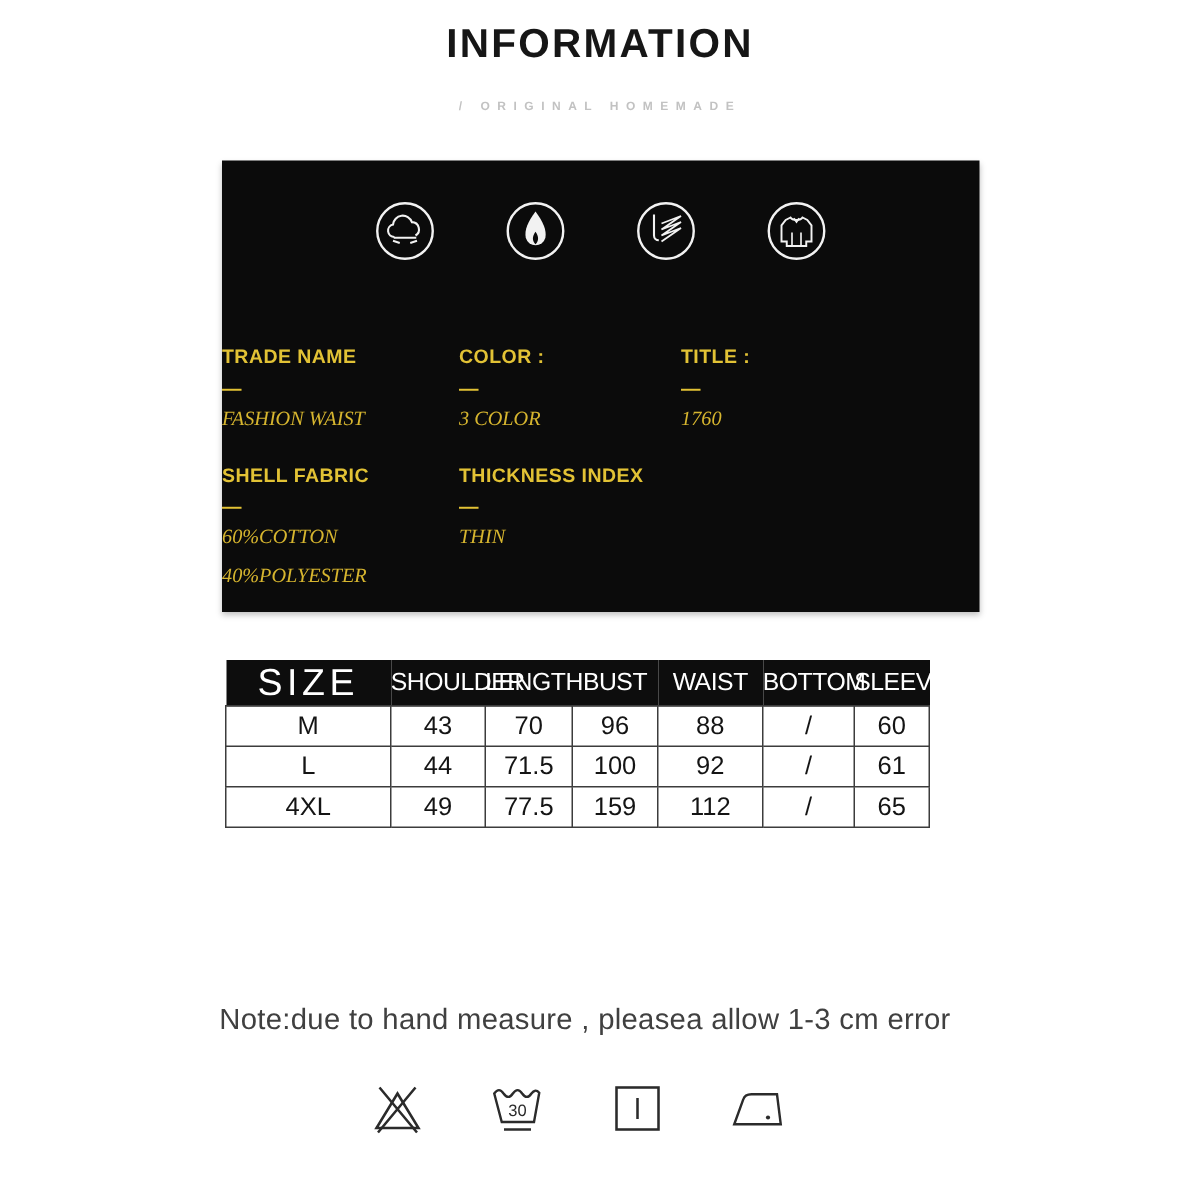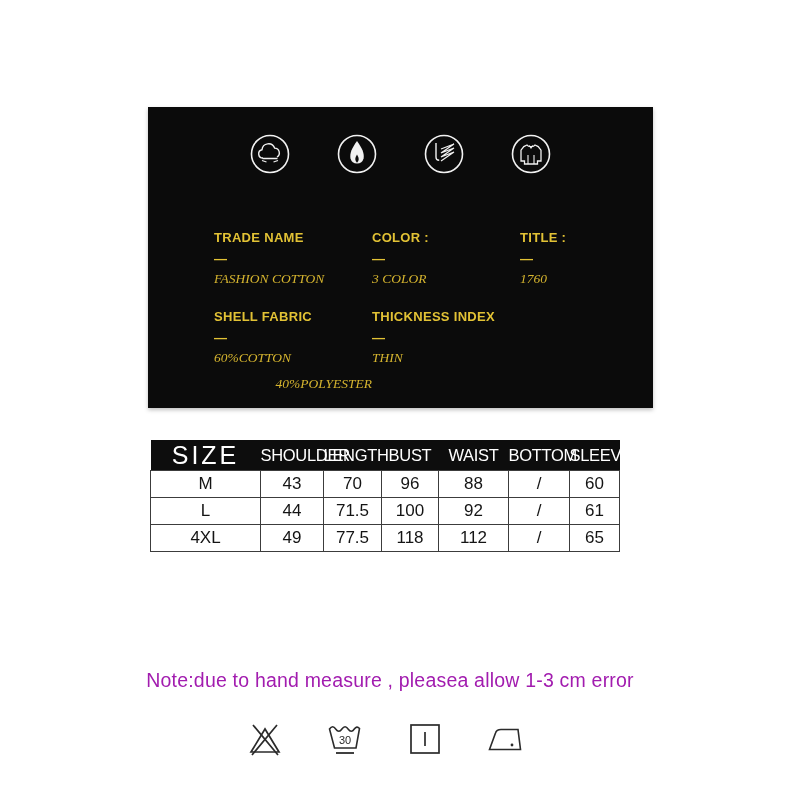"INFORMATION" div.title { html: none -> <div>INFORMATION</div> }
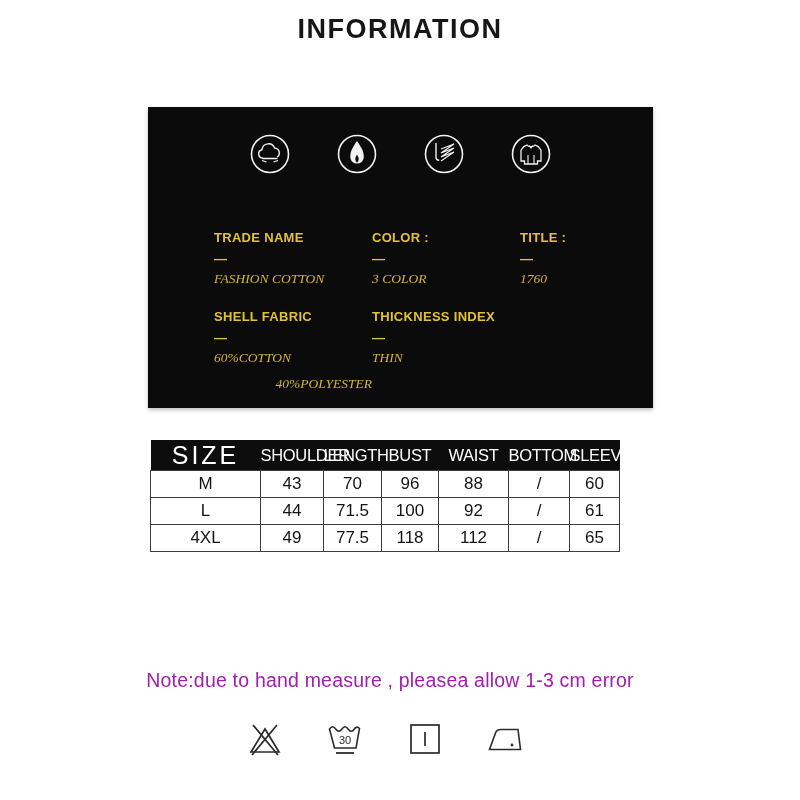"/ ORIGINAL HOMEMADE" div.subtitle { html: none -> <div>/ ORIGINAL HOMEMADE</div> }
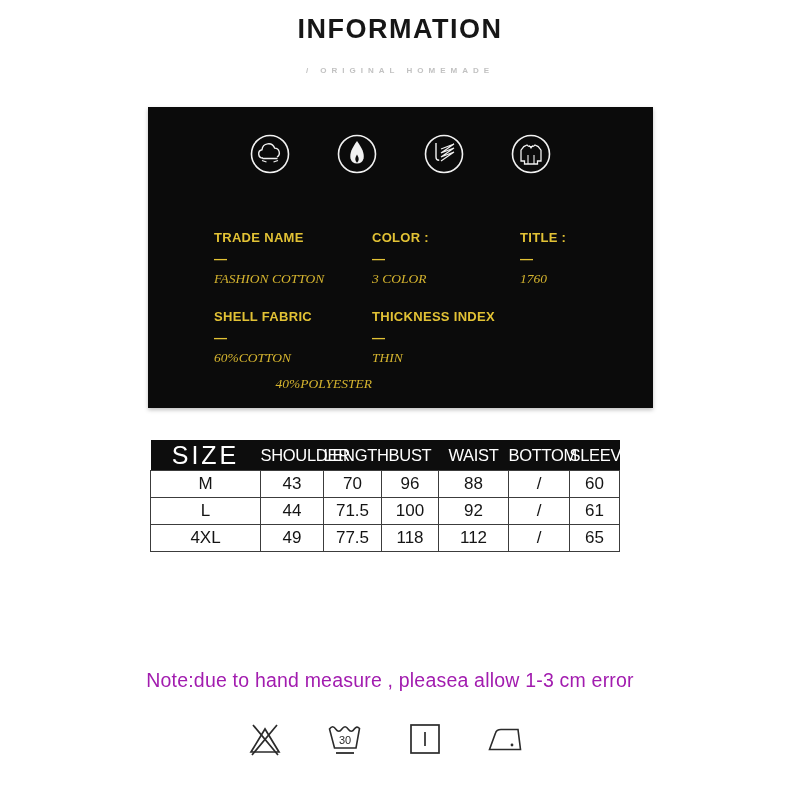"TRADE NAME" .fields { padding-left: 66px -> none }
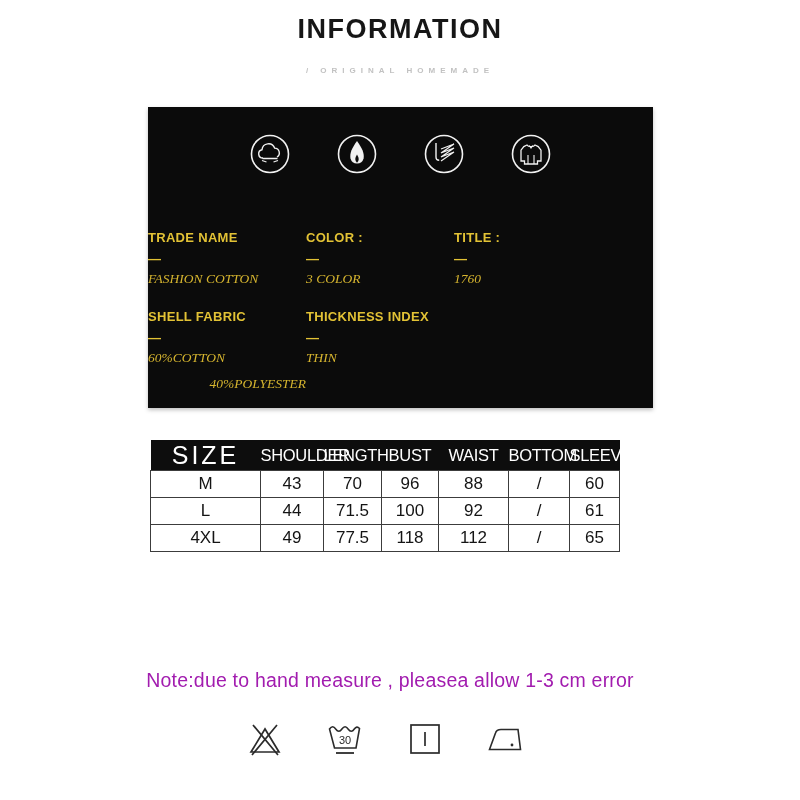"FASHION COTTON" div.f-value { text: COTTON -> WAIST }
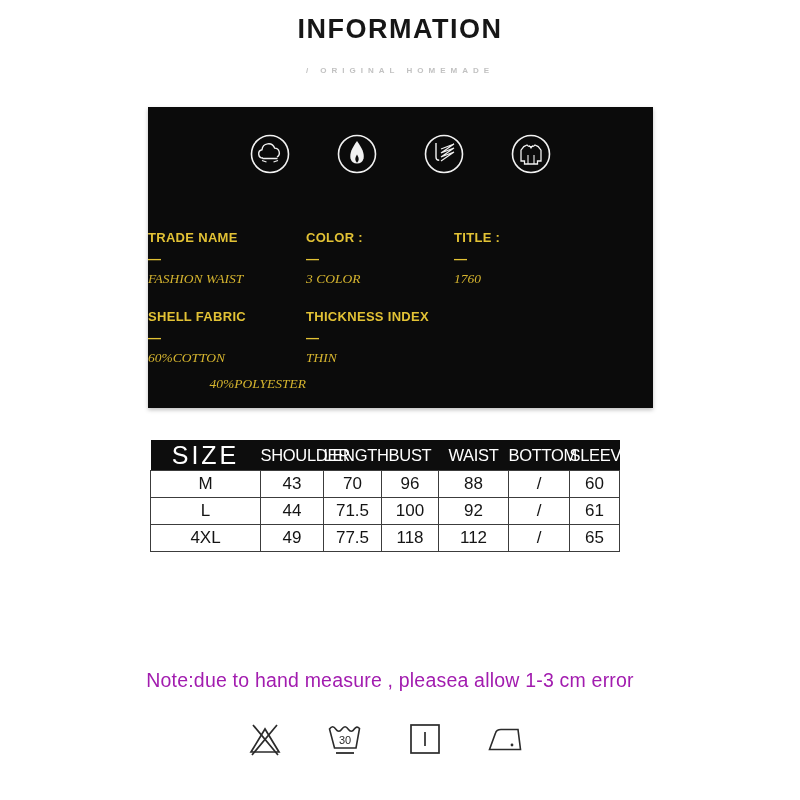"40%POLYESTER" .f-value + .f-value { text-align: right -> none }
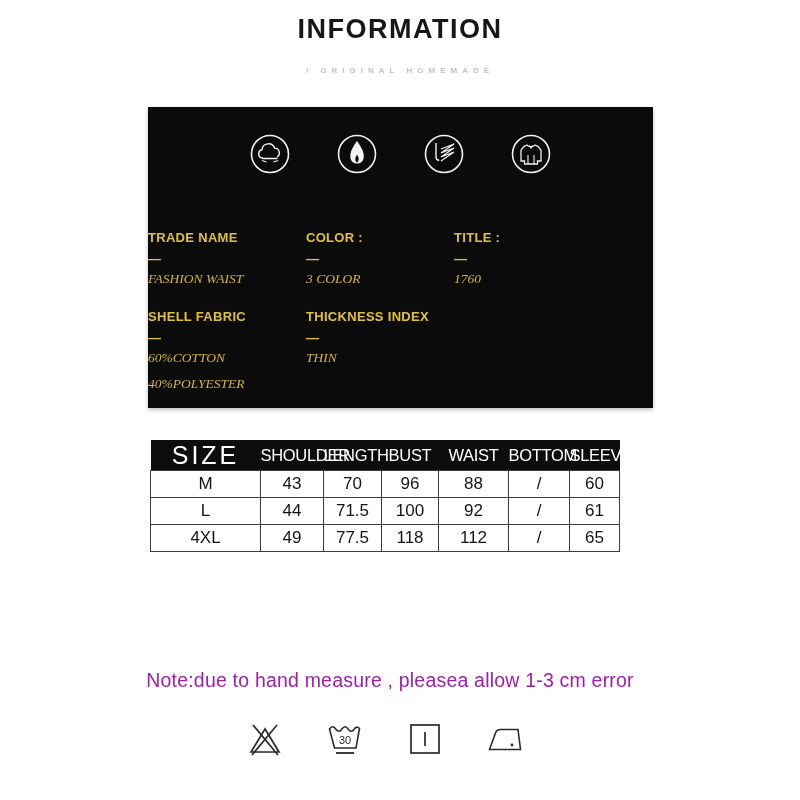"118" td { text: 118 -> 159 }
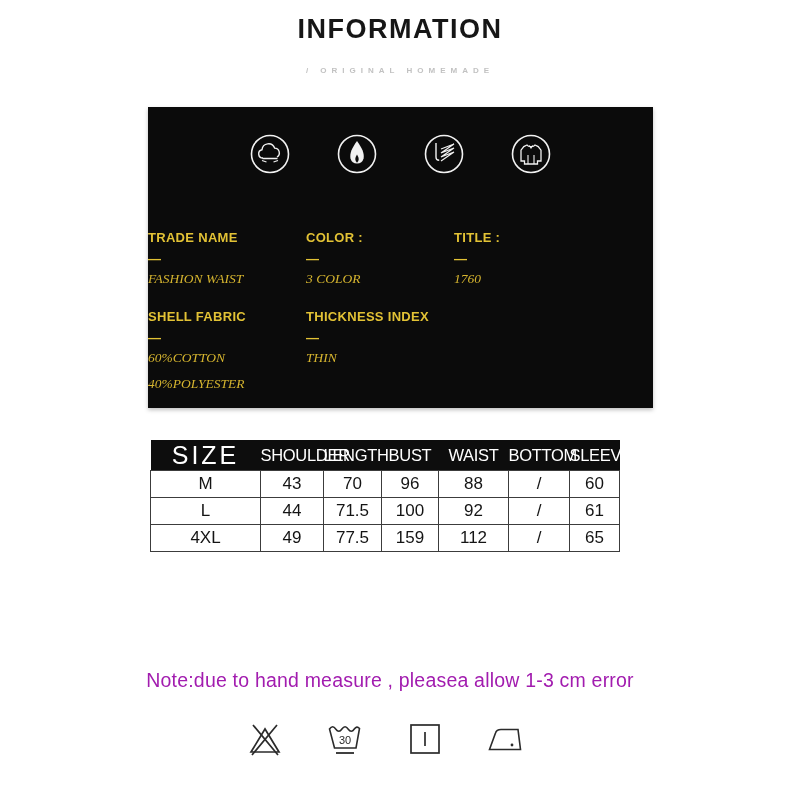"Note:due to hand measure ," .note { color: #a21caf -> #404040 }
